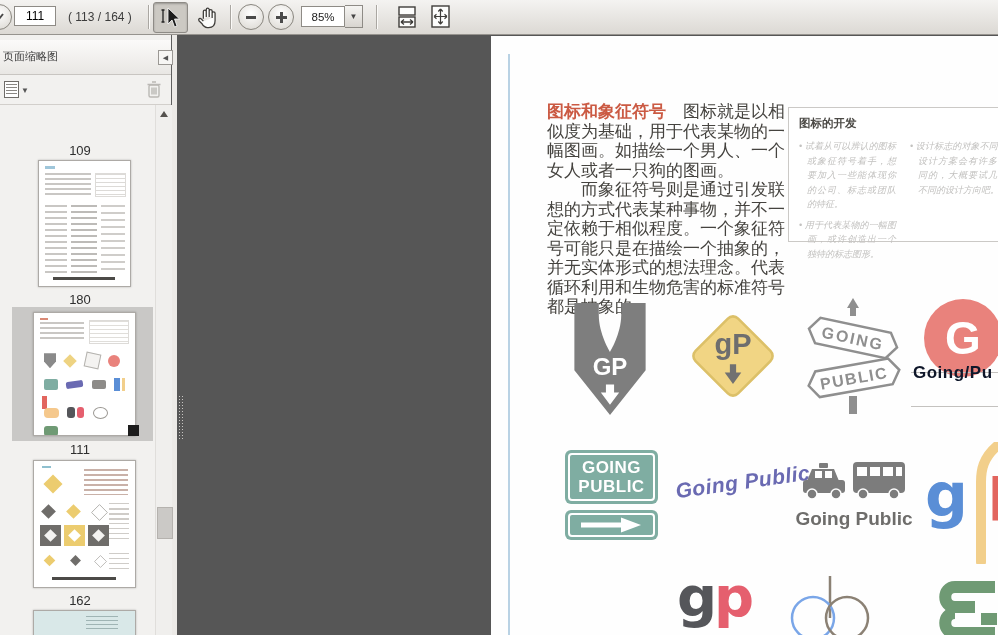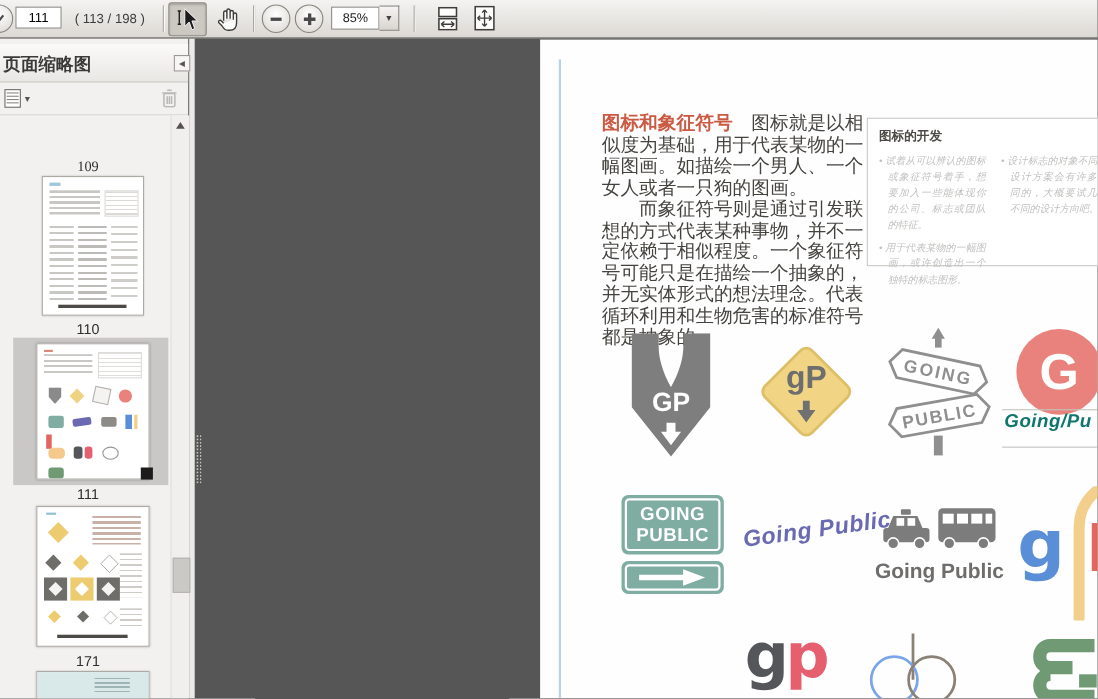"( 113 / 198 )" div.abs { text: 198 -> 164 }
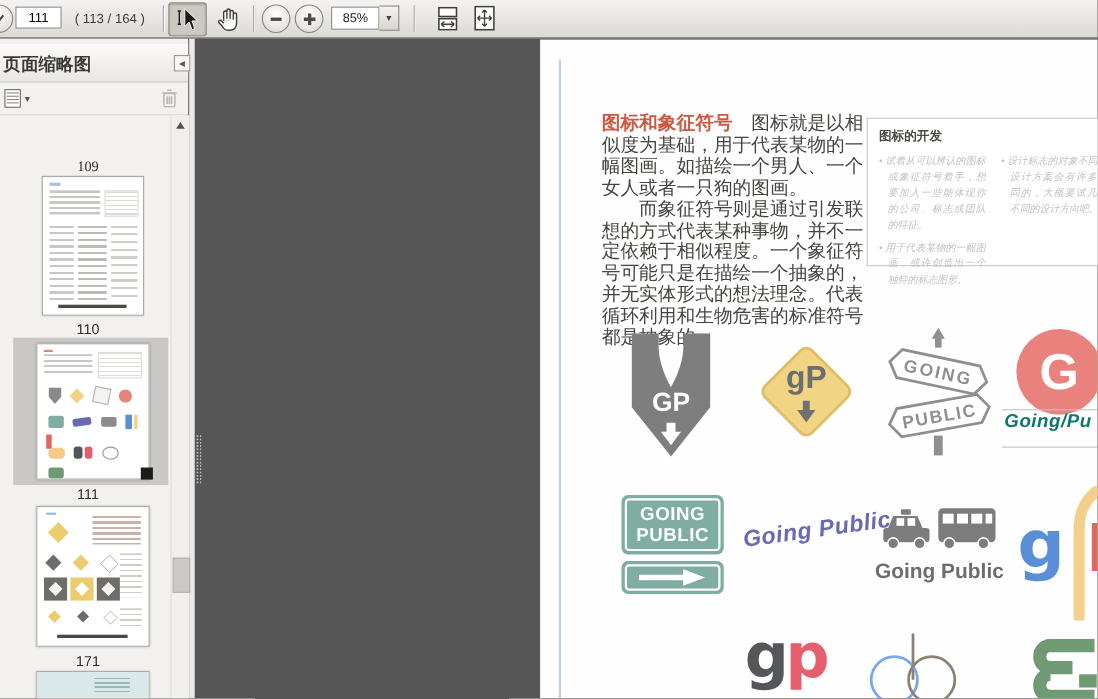"页面缩略图" #sb-title { font-size: 16px -> 11px; font-weight: bold -> normal }
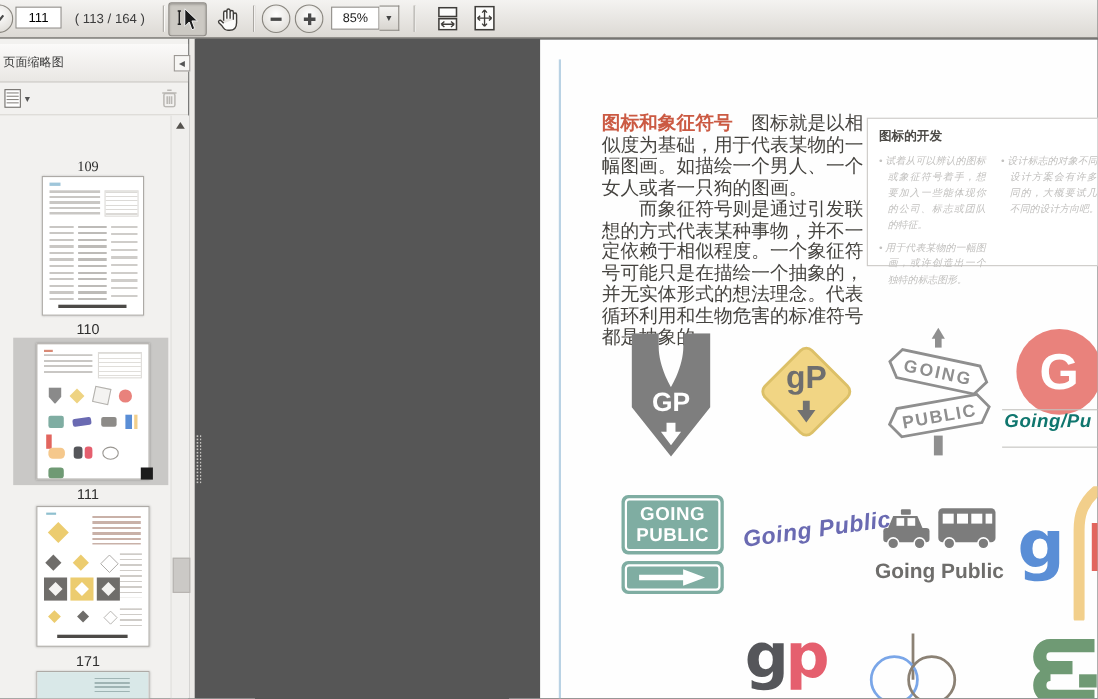"109" div.abs { font-family: Liberation Serif, serif -> none }
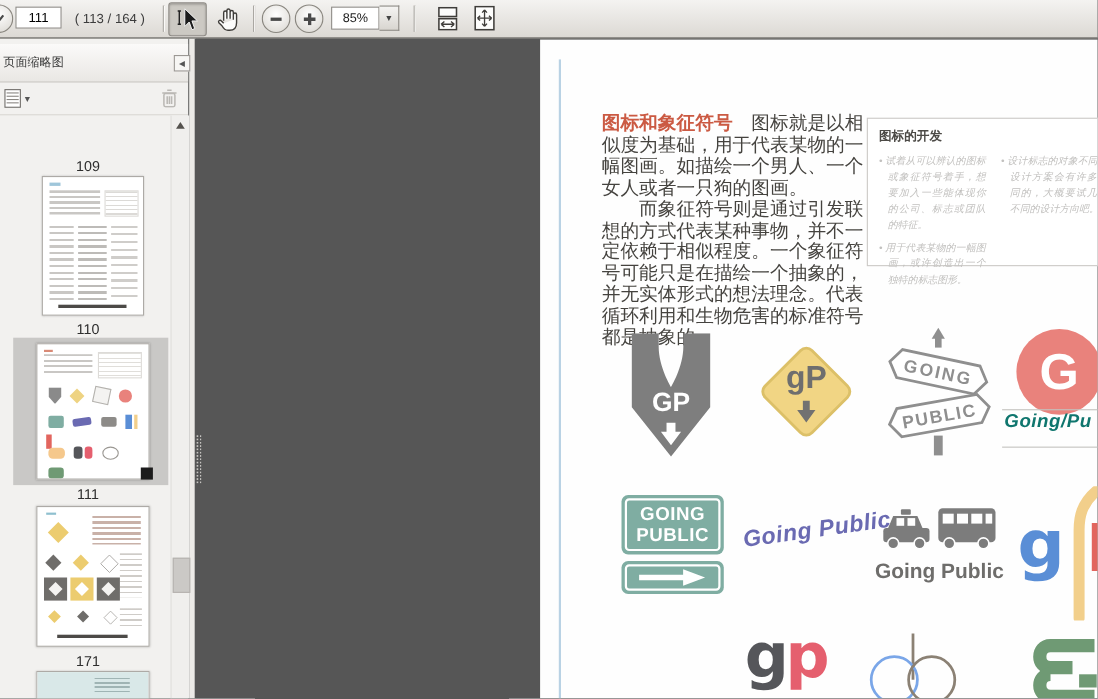"110" div.abs { text: 110 -> 180 }
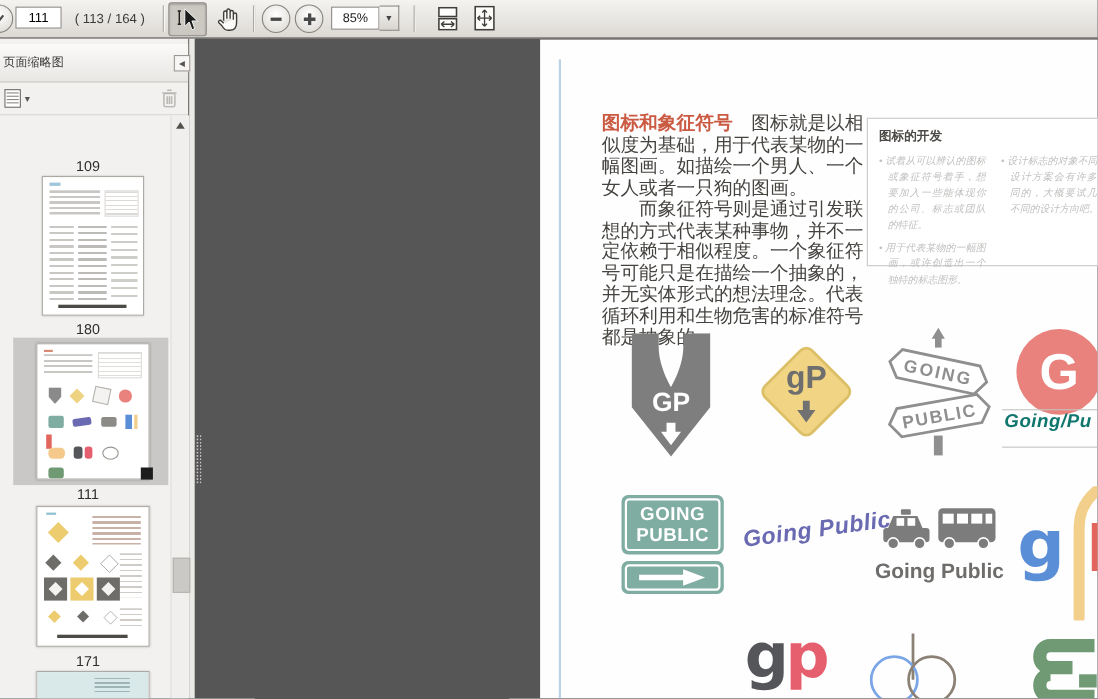"Going/Pu" #logo-circle .cap { color: #0f766e -> #0f172a; font-style: italic -> none; top: 74px -> 64px }
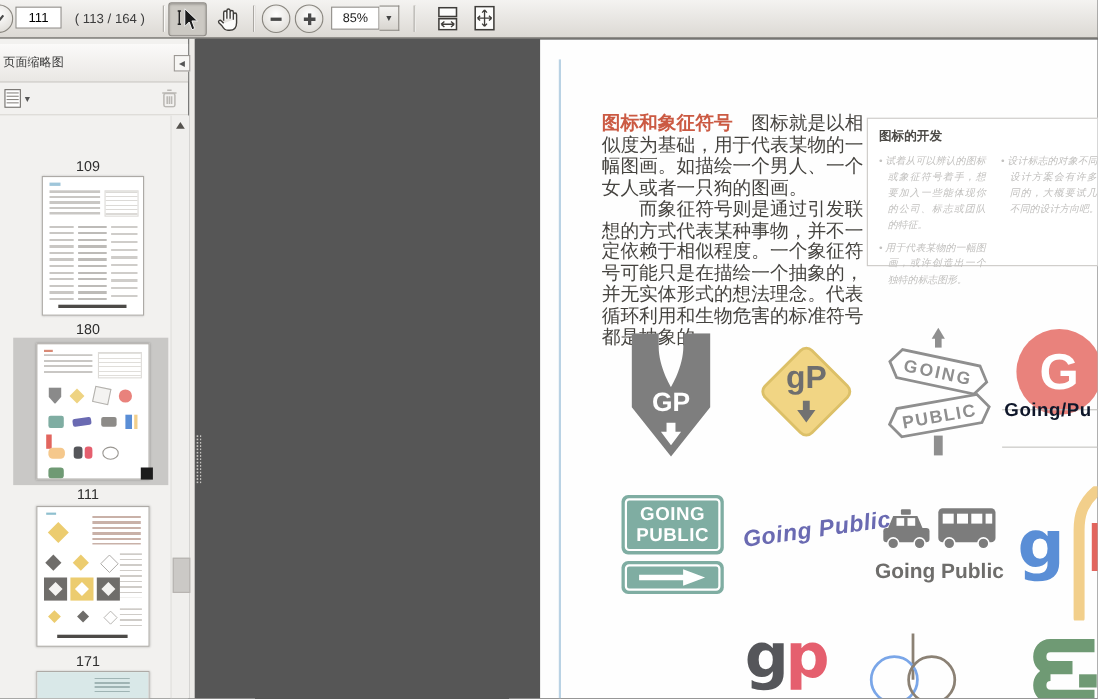"171" div.abs { text: 171 -> 162 }
